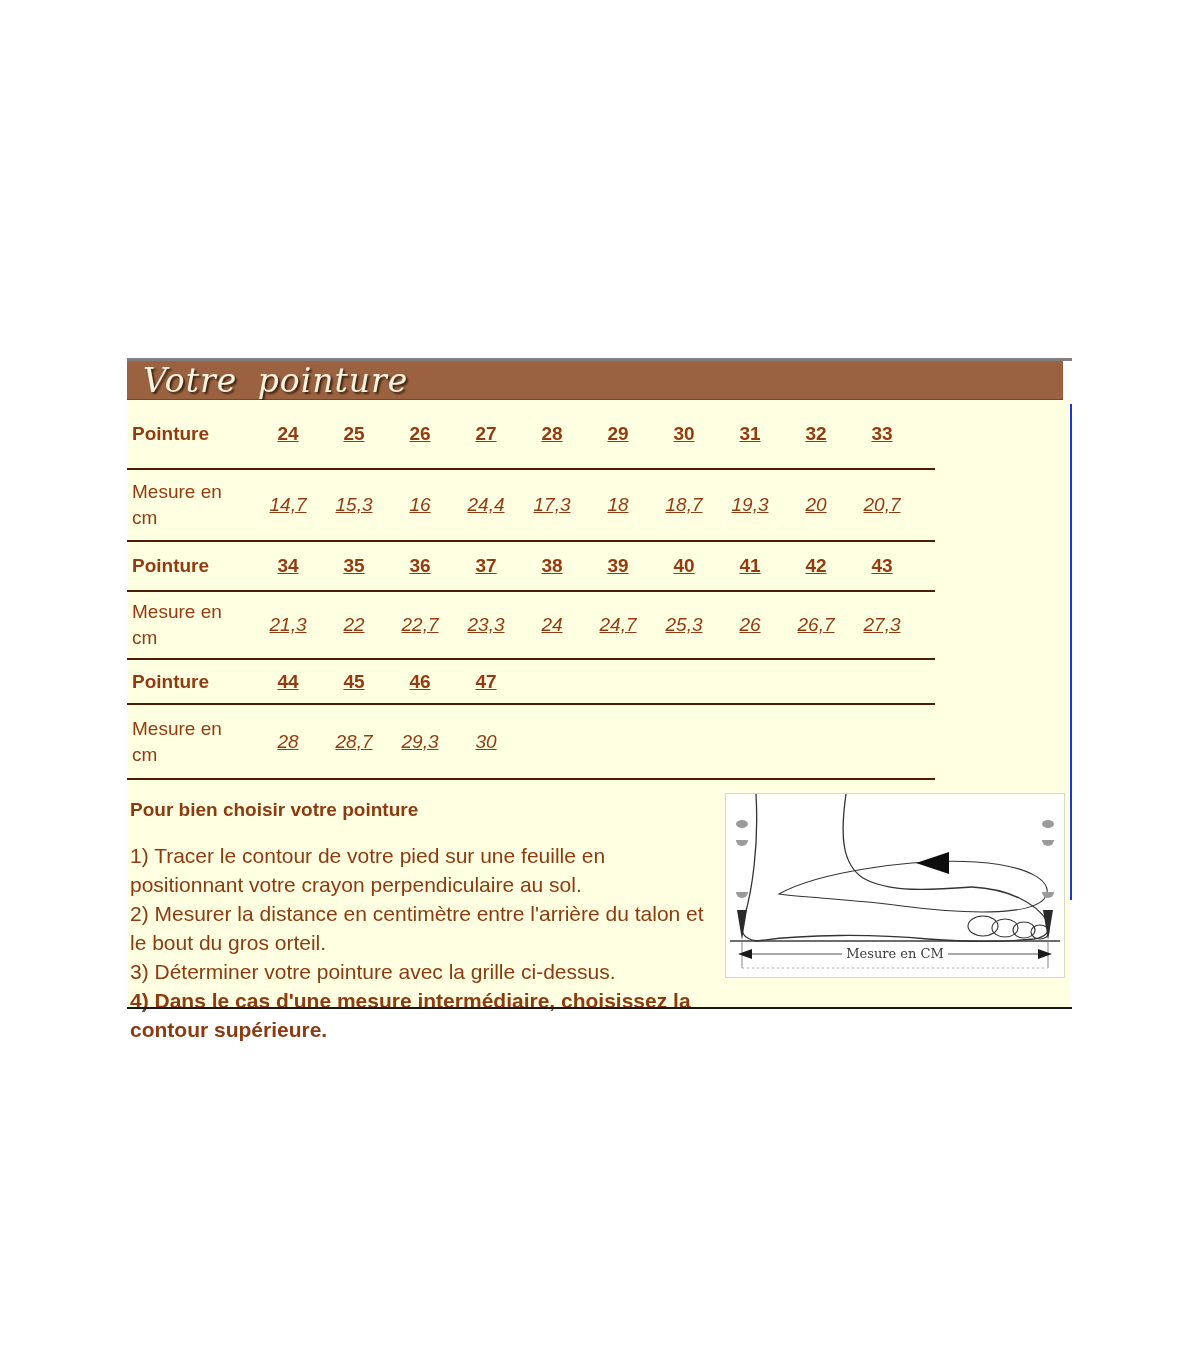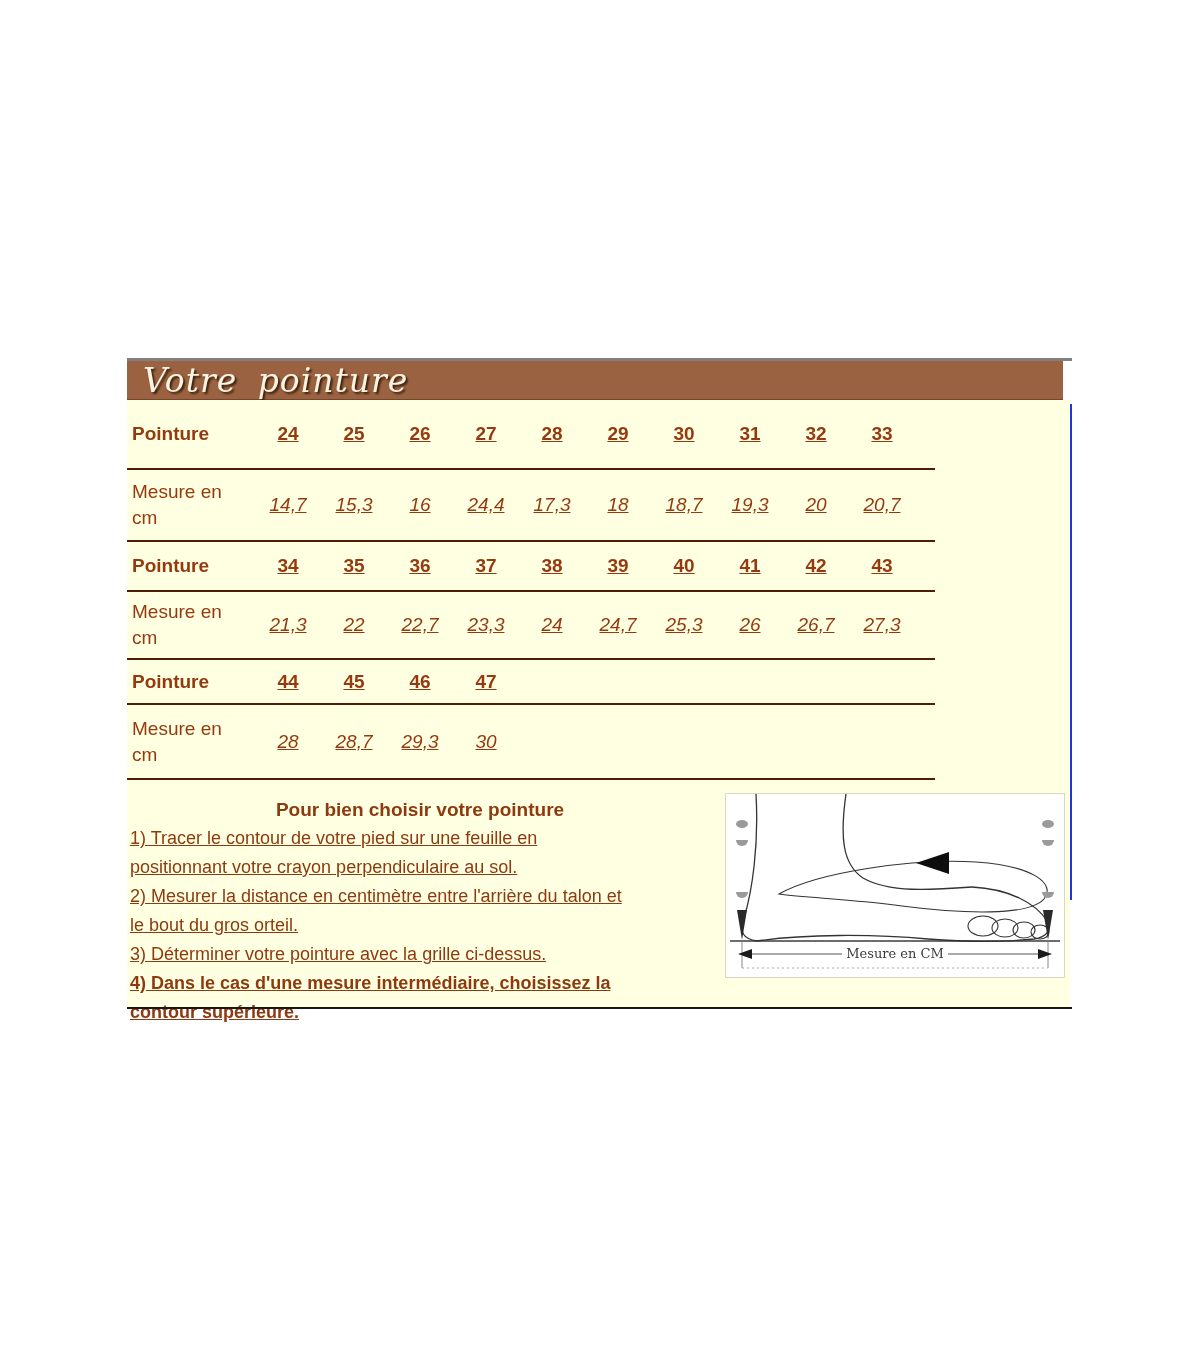"Pour bien choisir votre pointure" .instr-heading { text-align: center -> left }
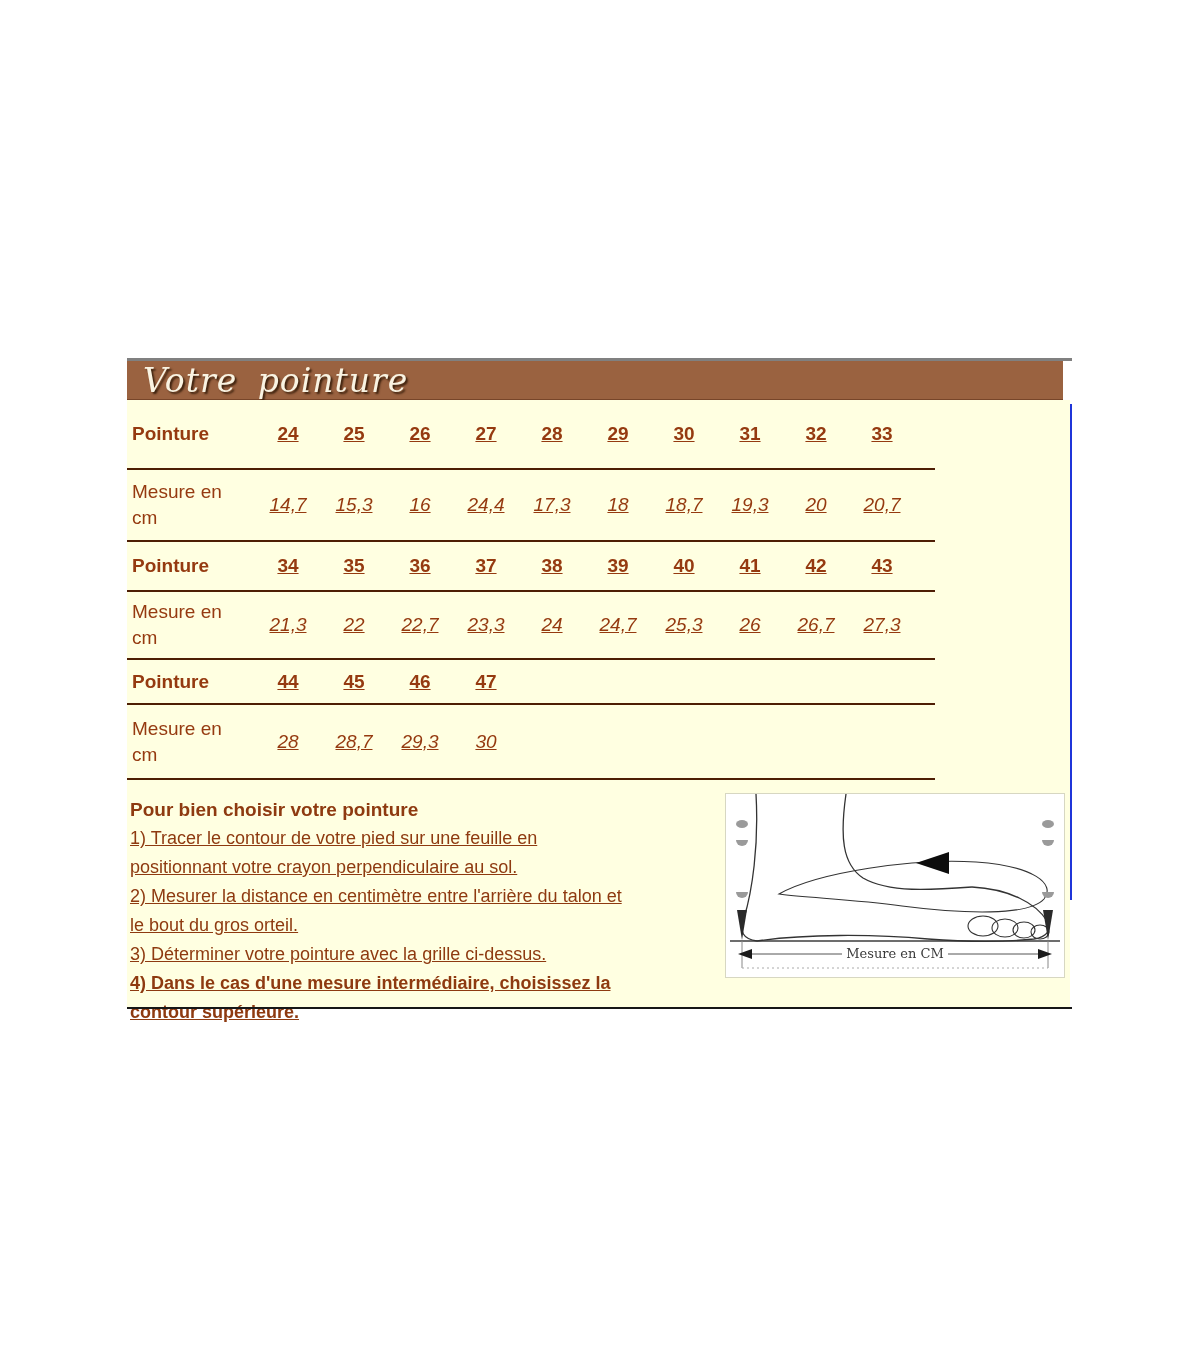"1) Tracer le contour de" .steps { font-size: 18px -> 21px; margin-top: 3px -> 20px; text-decoration: underline -> none }
